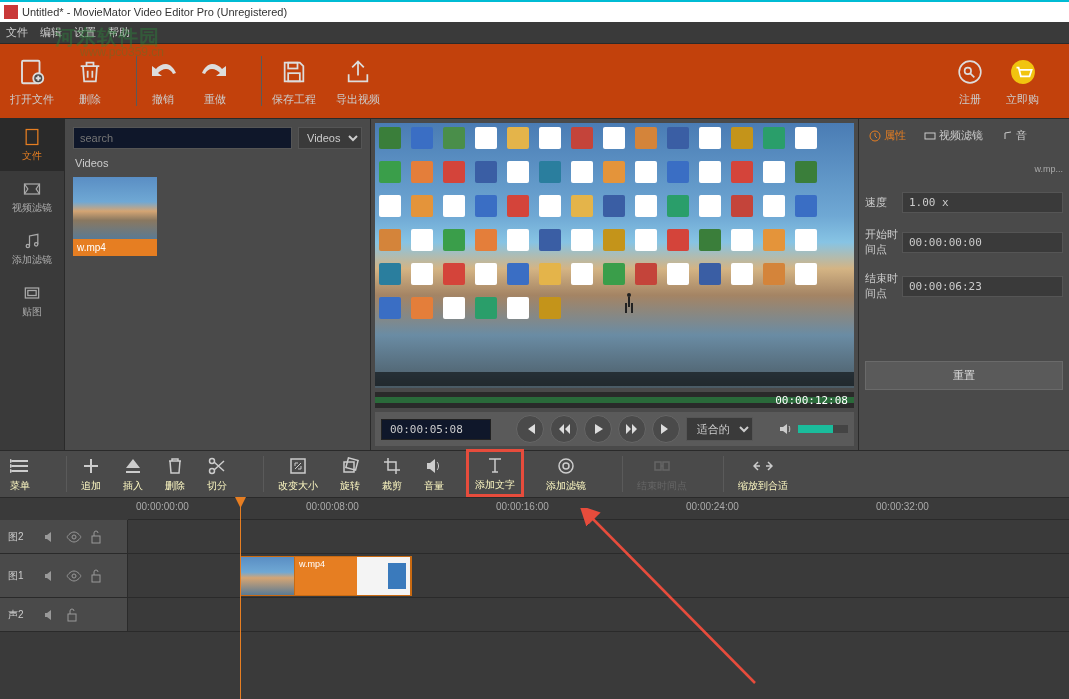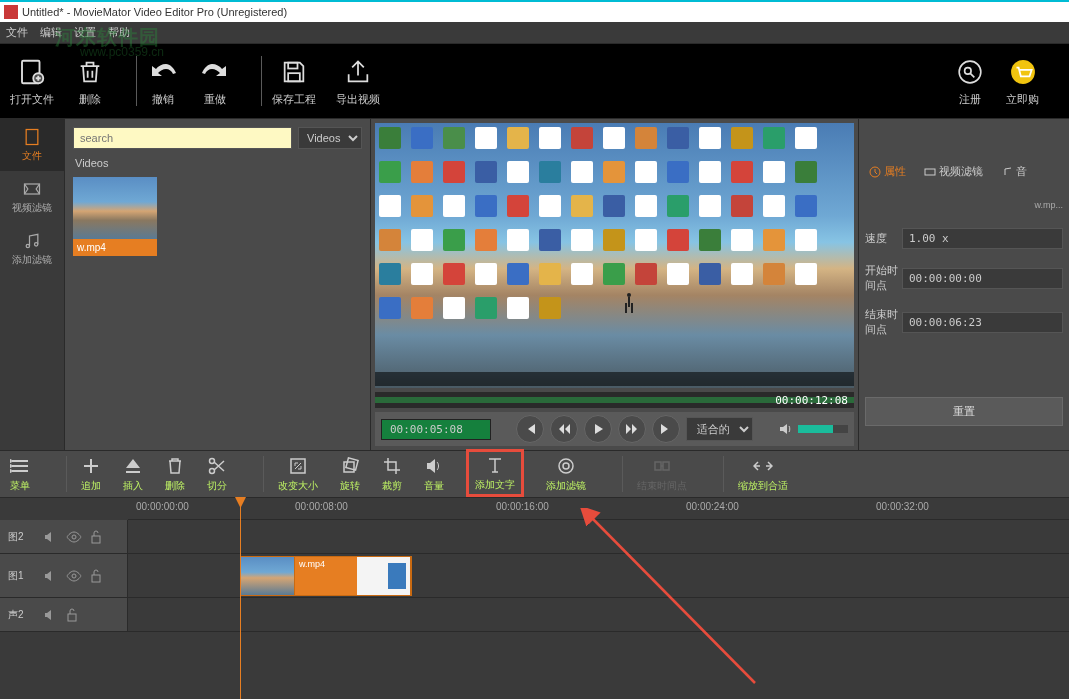"打开文件" .toolbar { background: #000000 -> #c2410c }
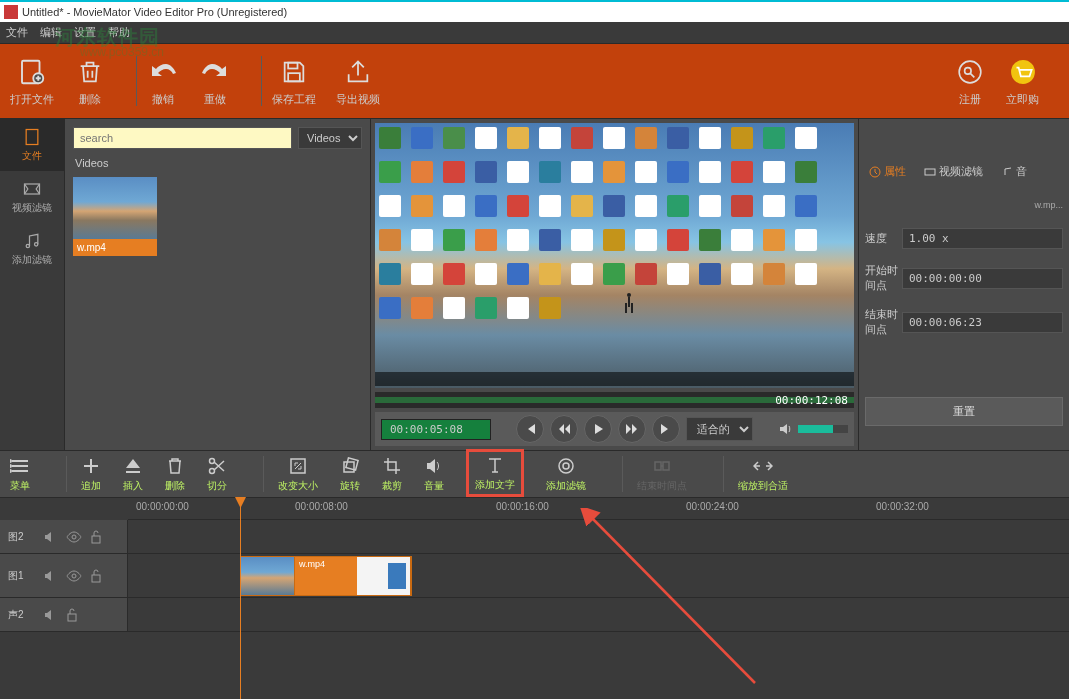"search" .search-input { background: #fef9c3 -> #0f172a }
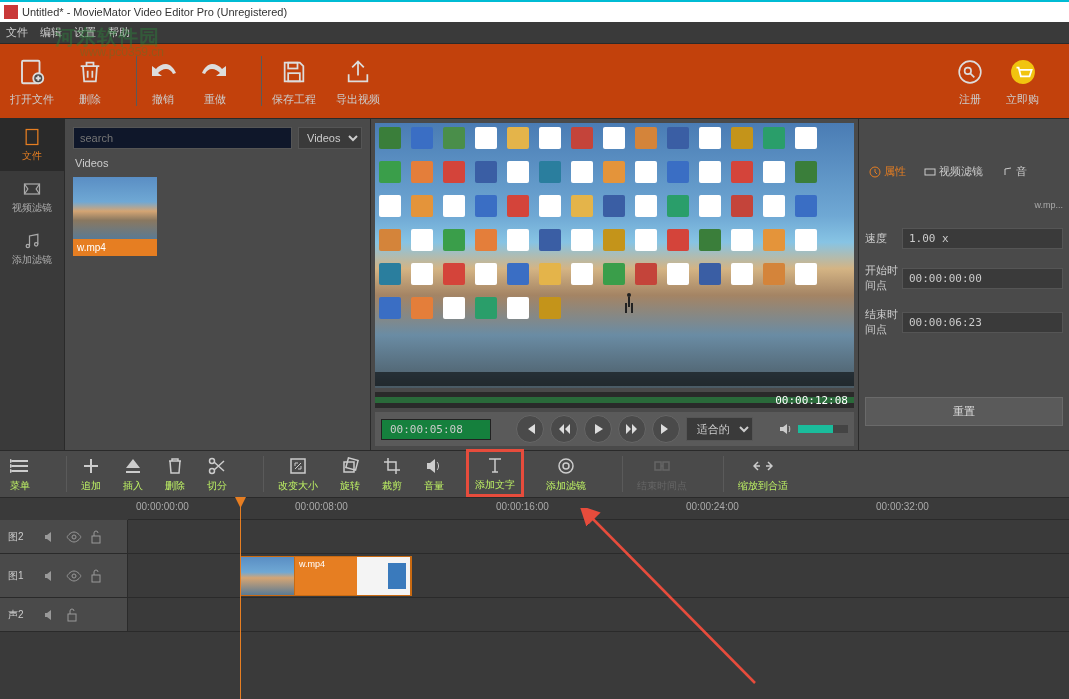"属性" .props-tab { margin-top: 36px -> none }
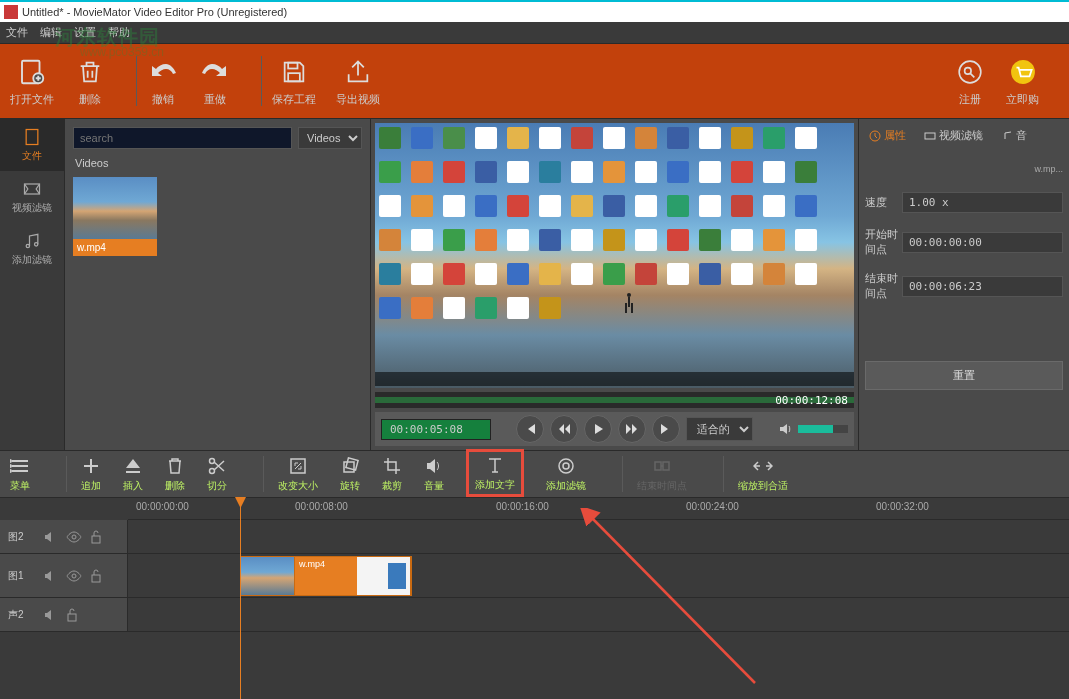"贴图" div.left-tab { html: none -> <div> <svg> <rect></rect> <rect></rect> </svg> <span>贴图</span> </div> }
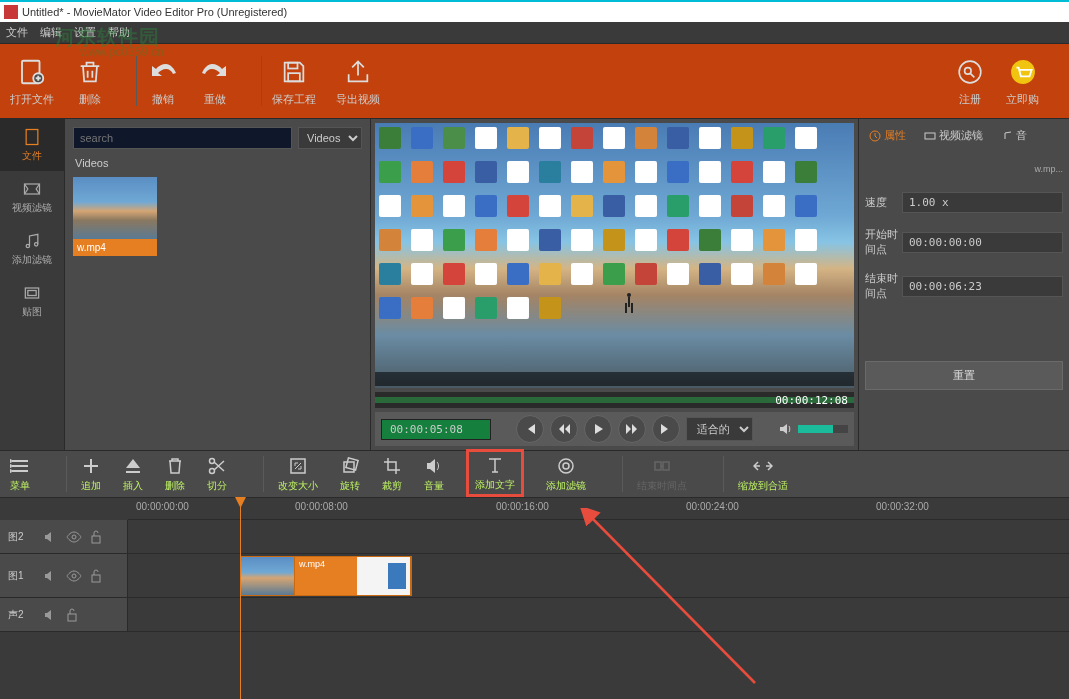"00:00:05:08" .tc-box { background: #15803d -> #0f172a }
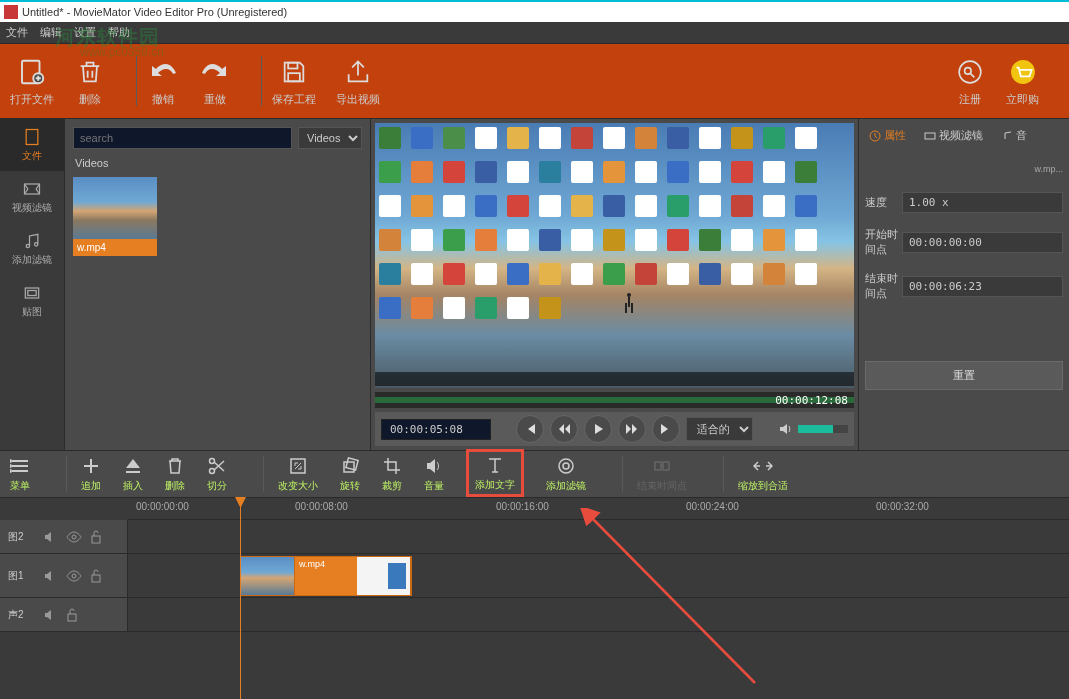"菜单" .tl-btn { color: #bef264 -> #fef9c3 }
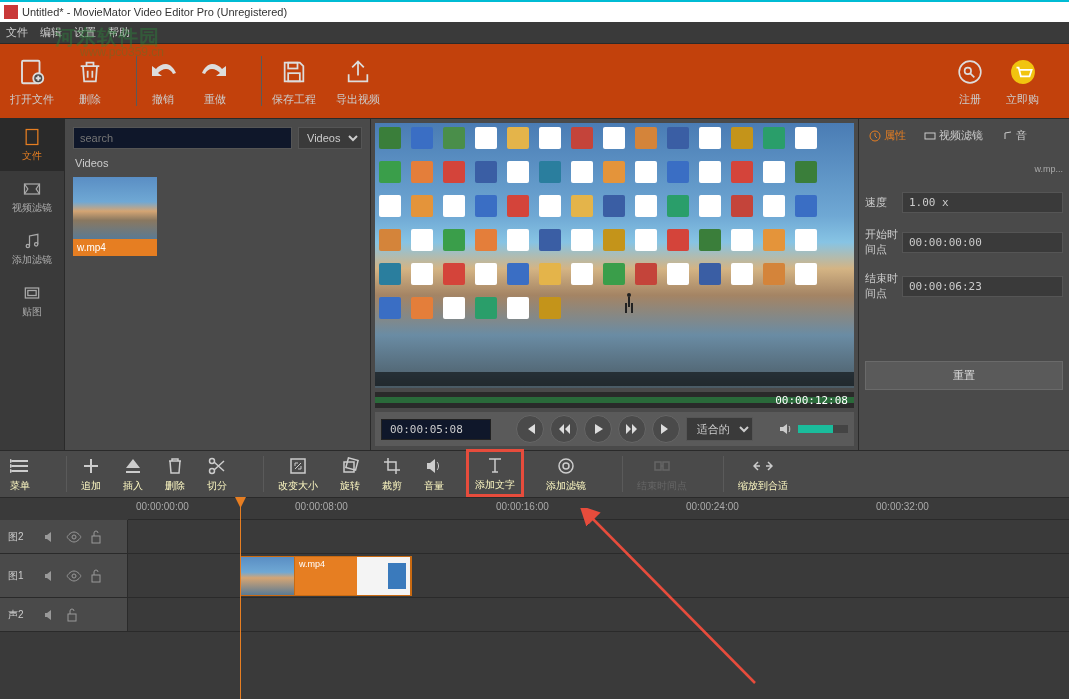"00:00:08:00" span.tick { left: 167px -> 178px }
